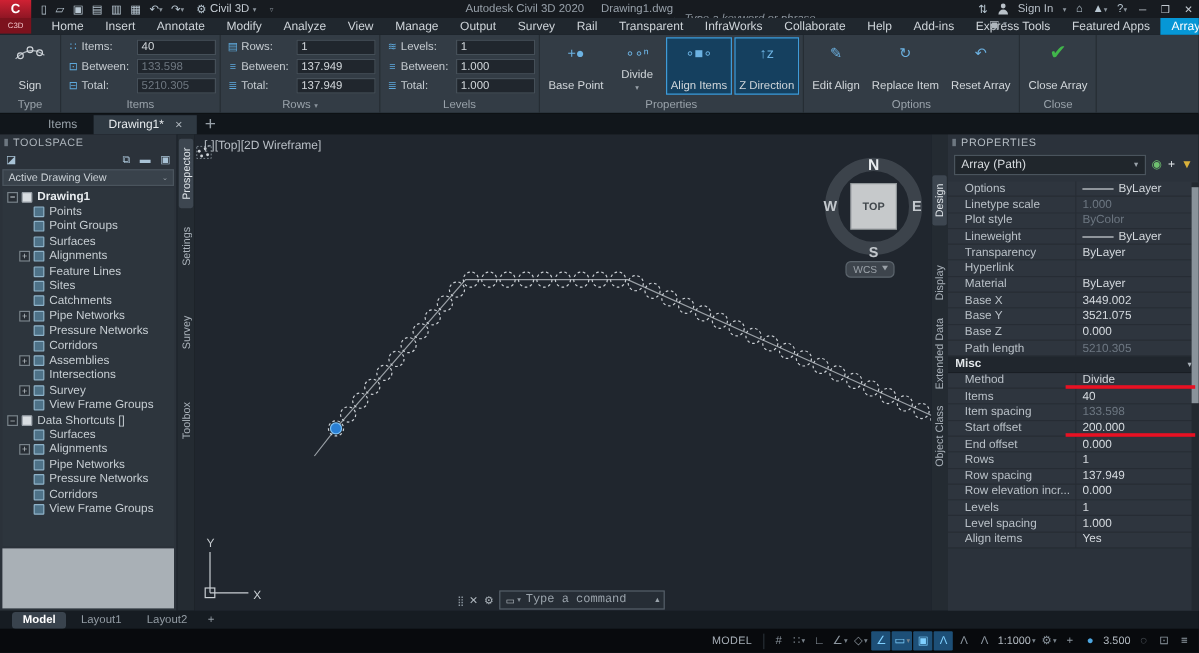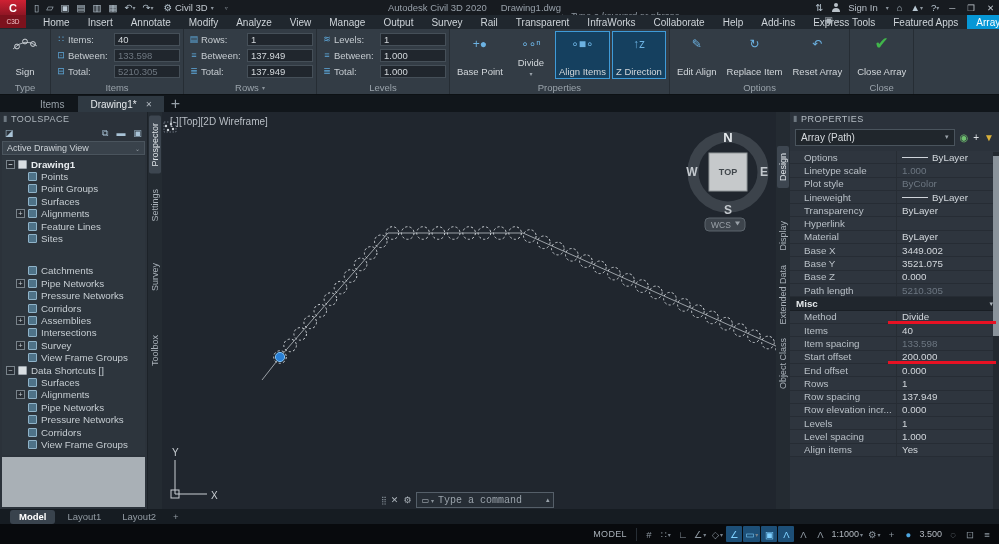"Catchments" div.trow { margin-top: 20px -> none }
